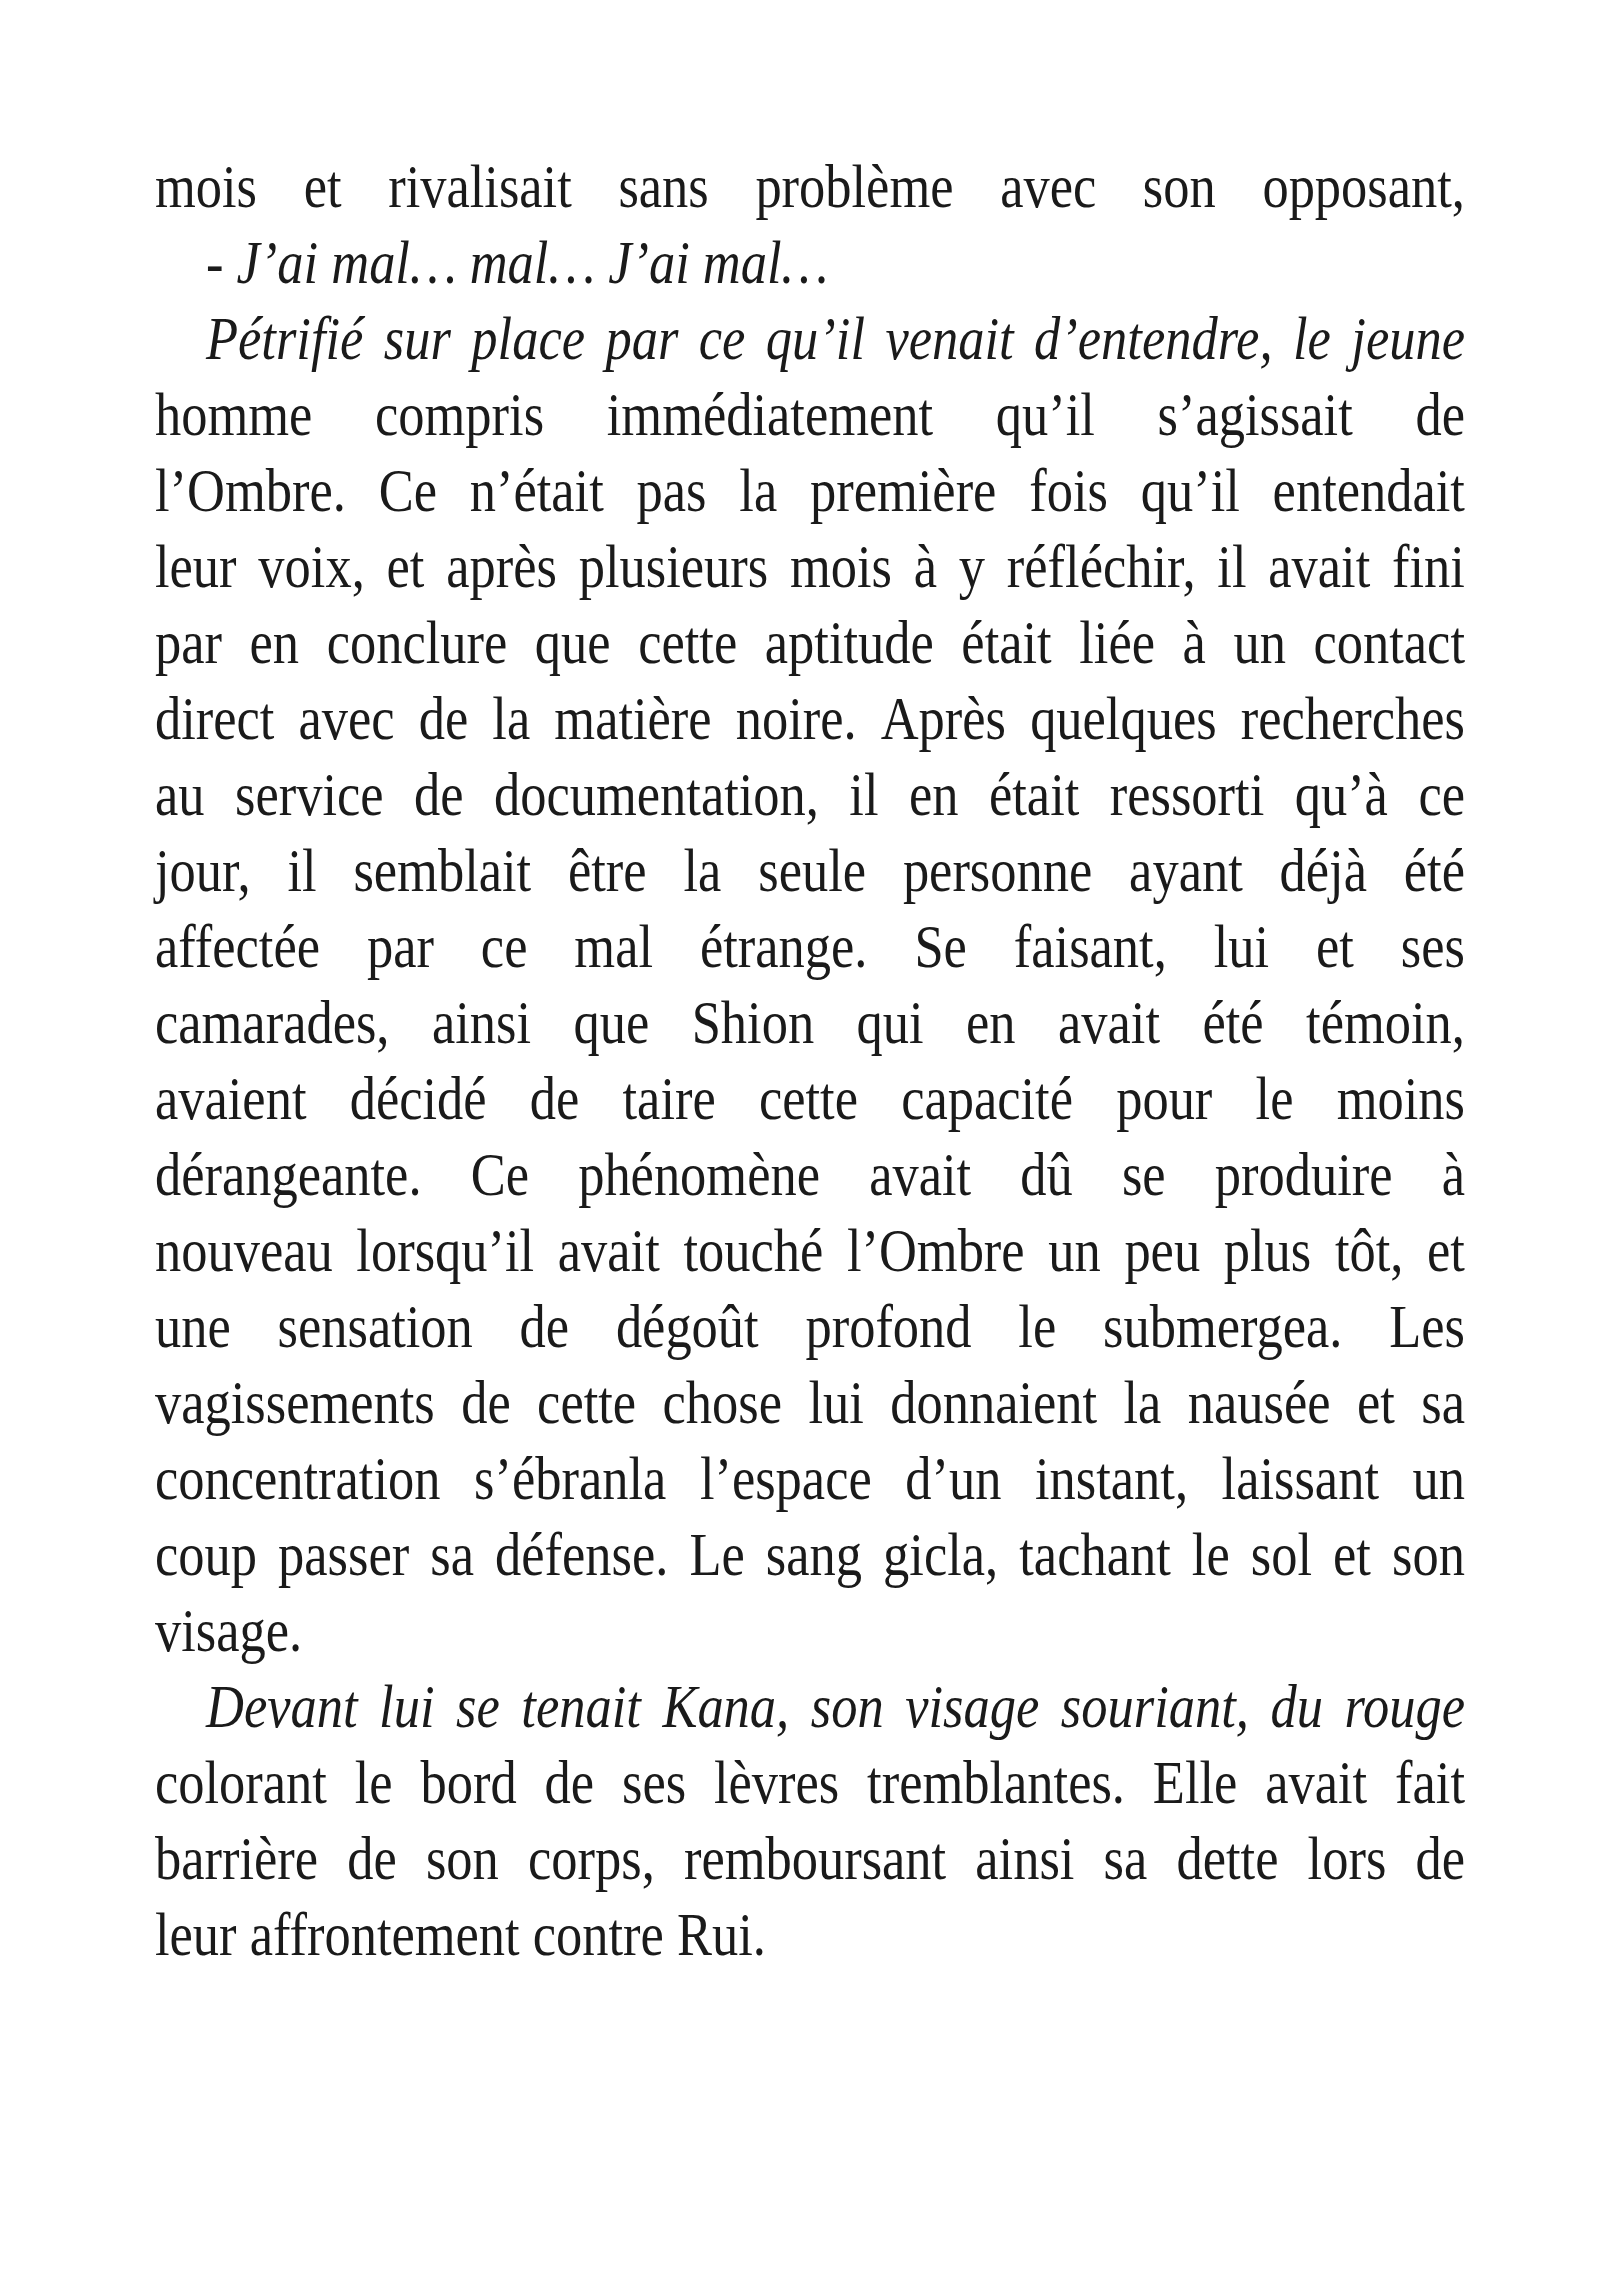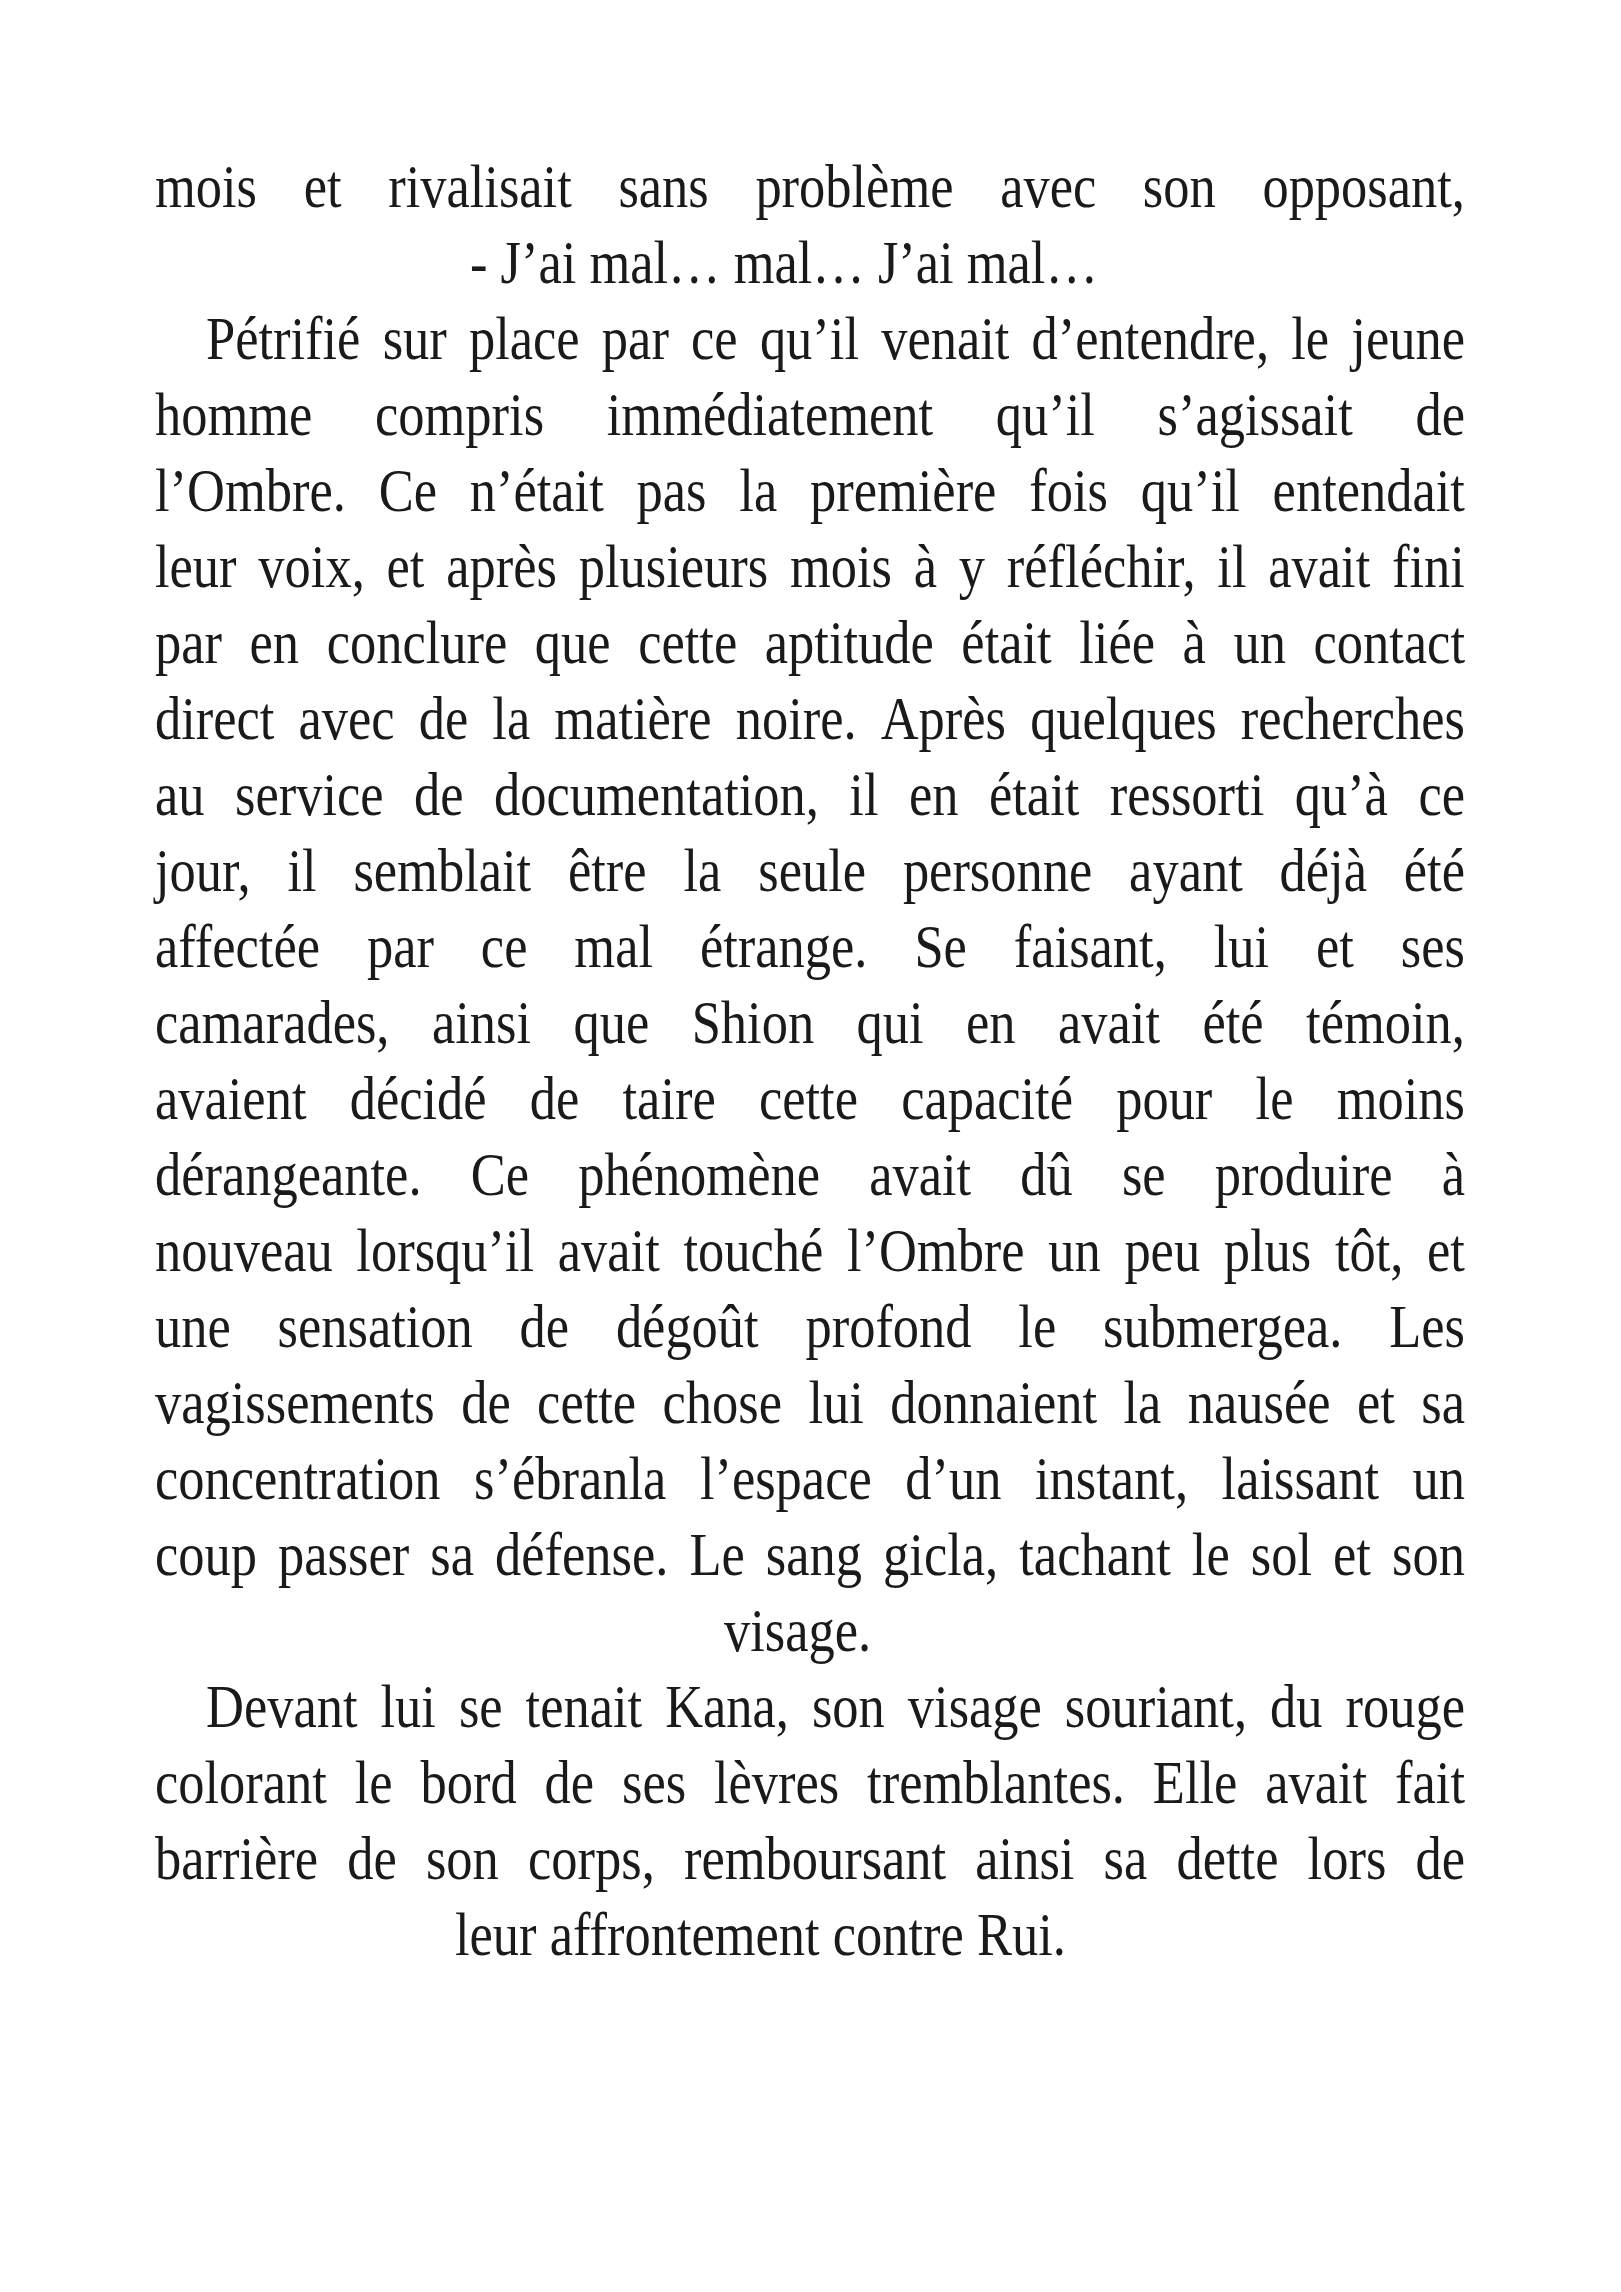"mois" .text-block { text-align: center -> none }
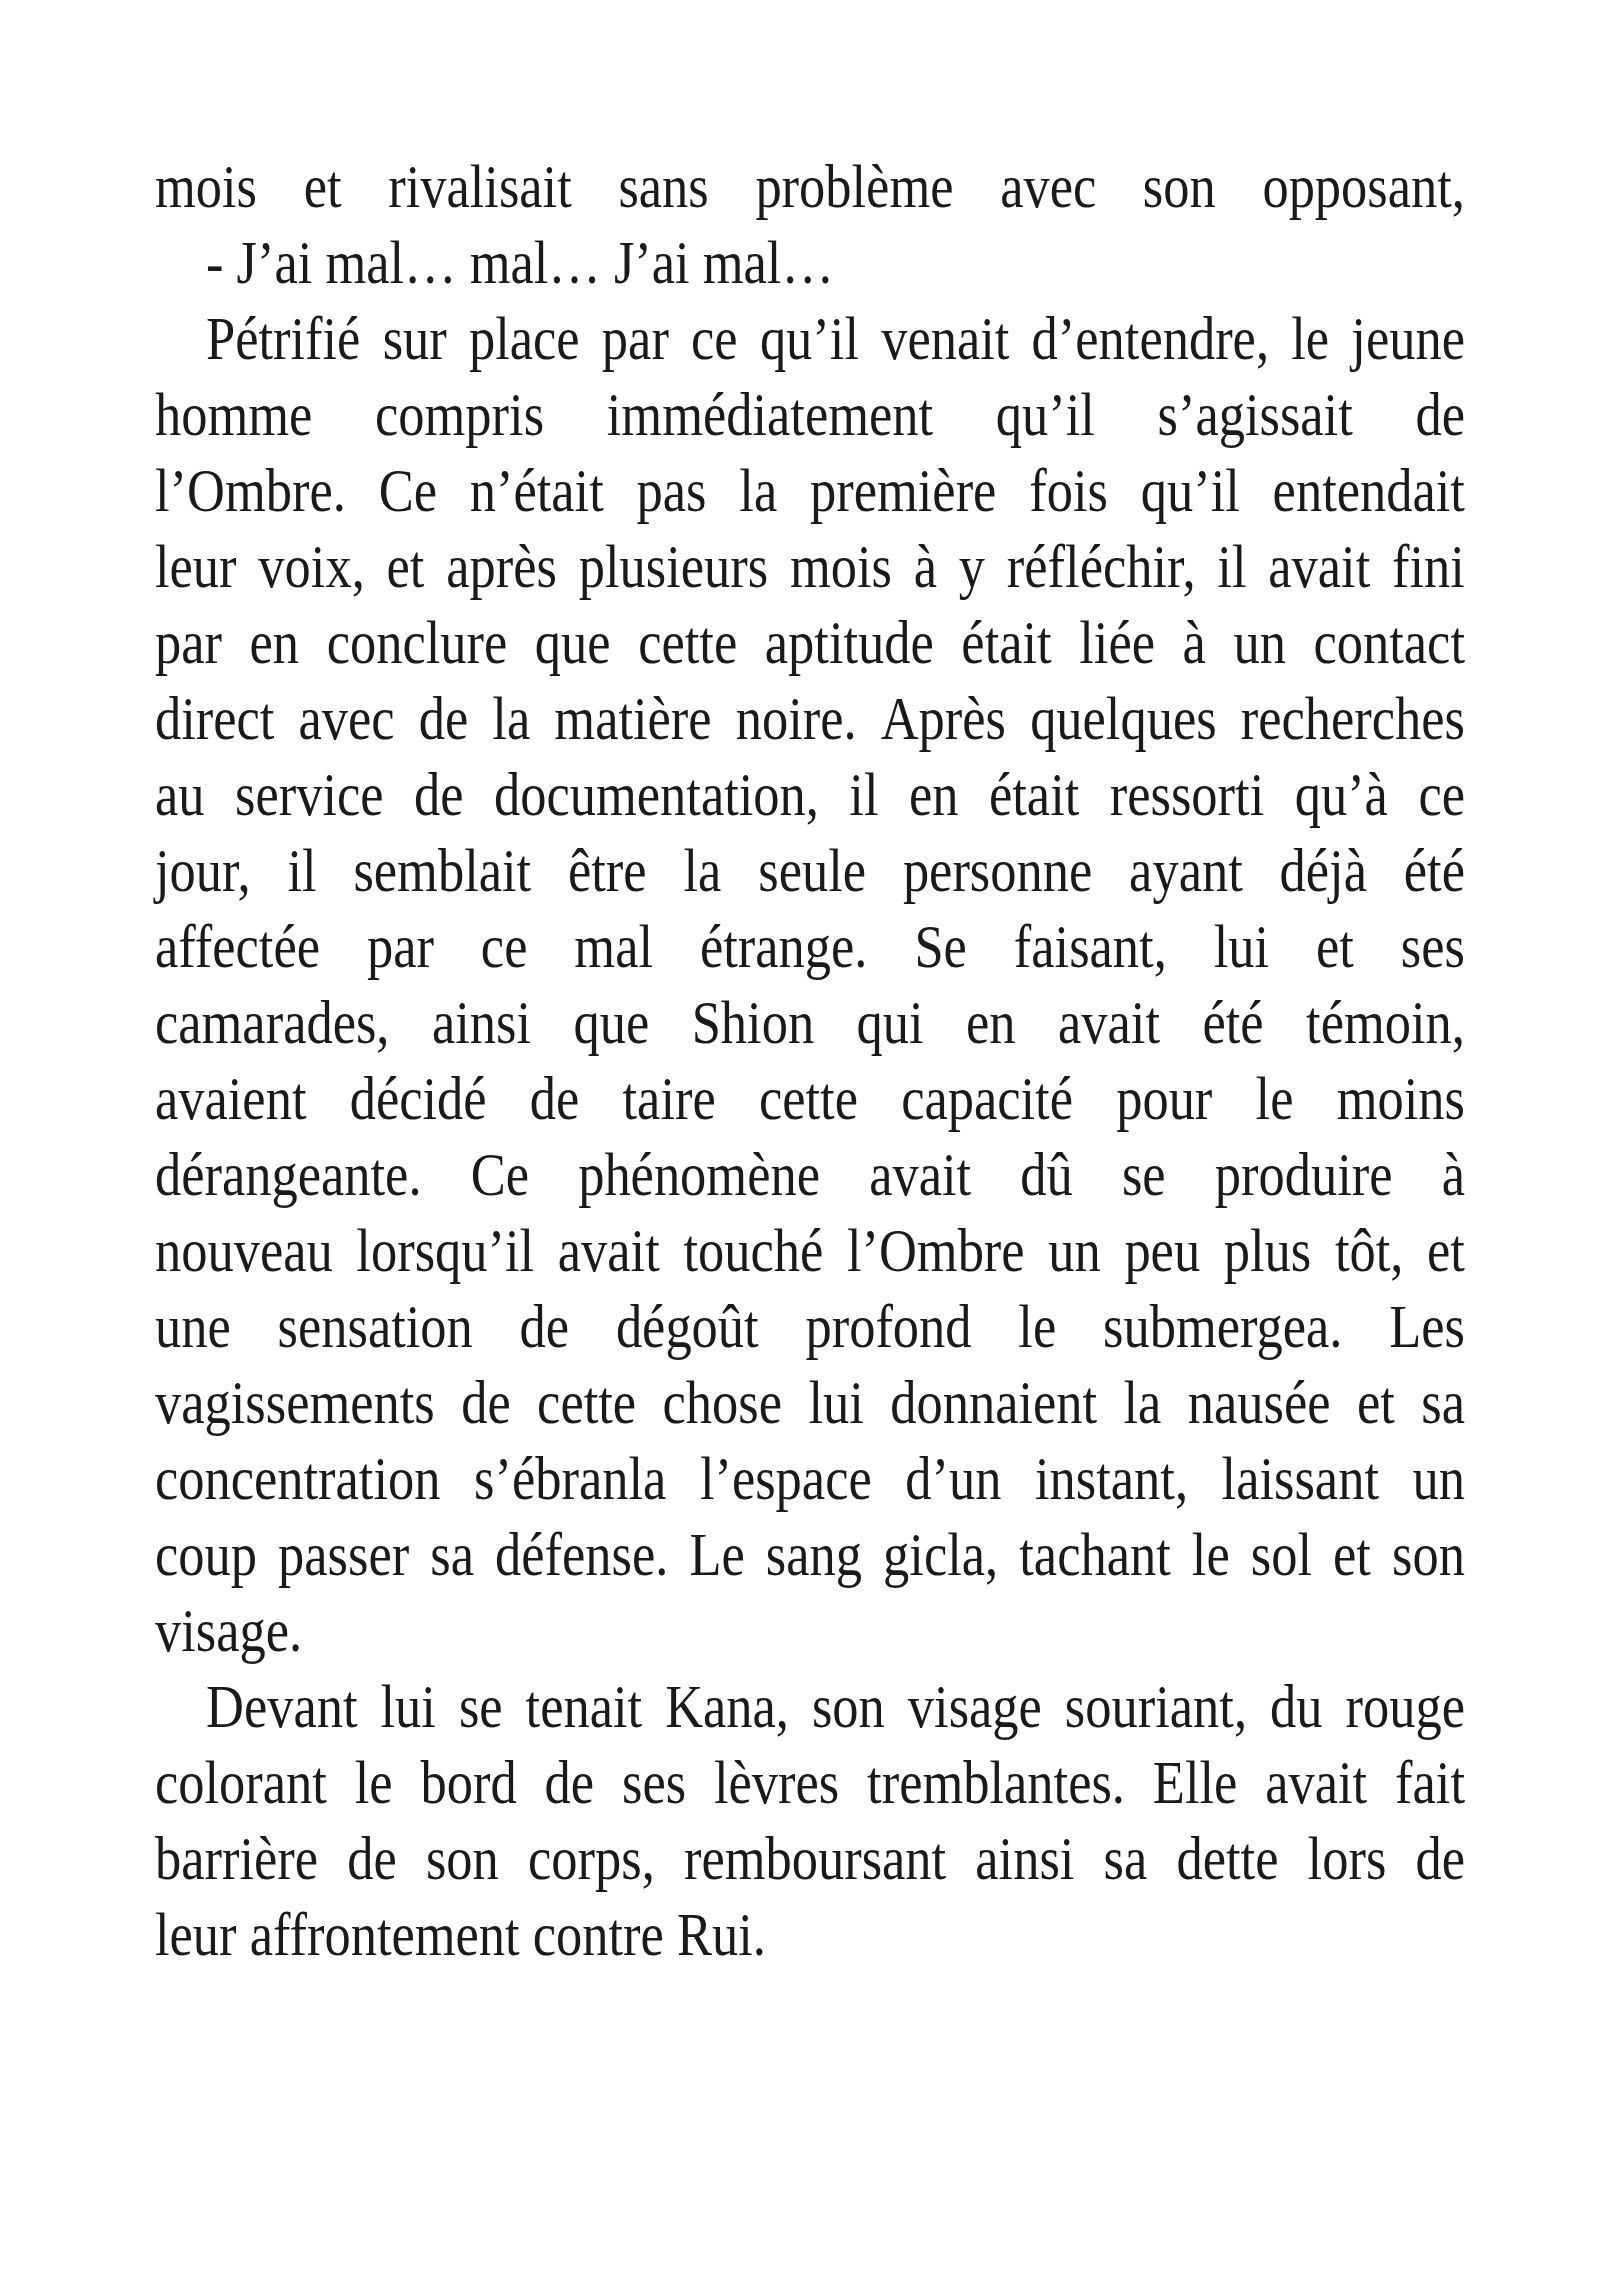"- J’ai mal… mal… J’ai" .line.indent { font-style: none -> italic }
